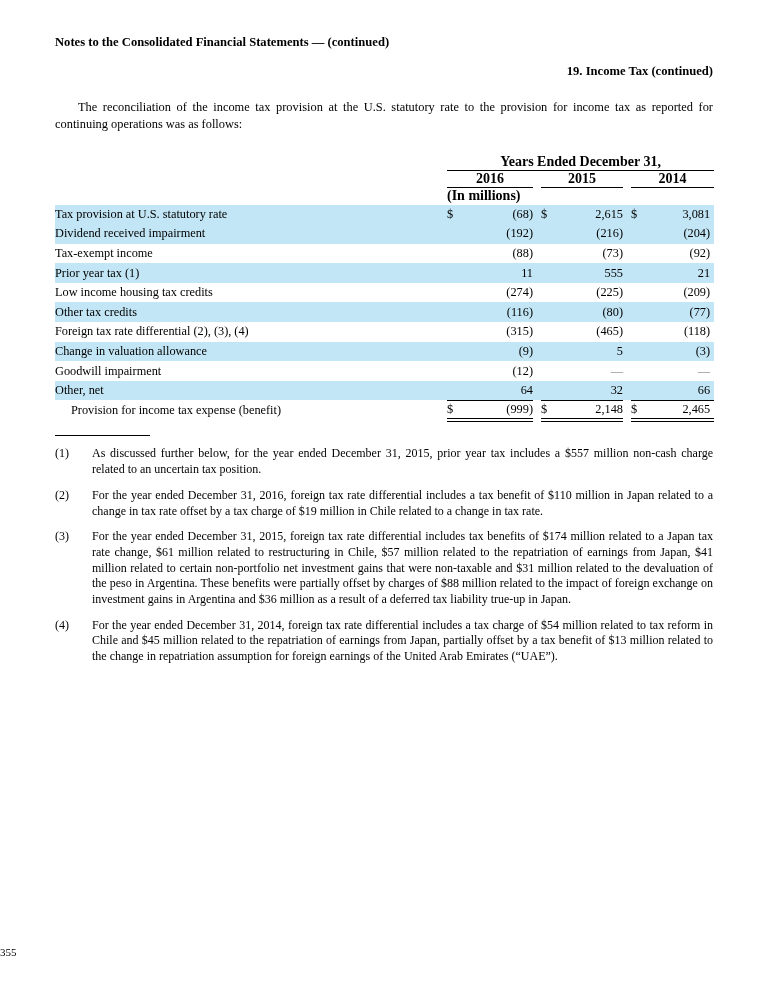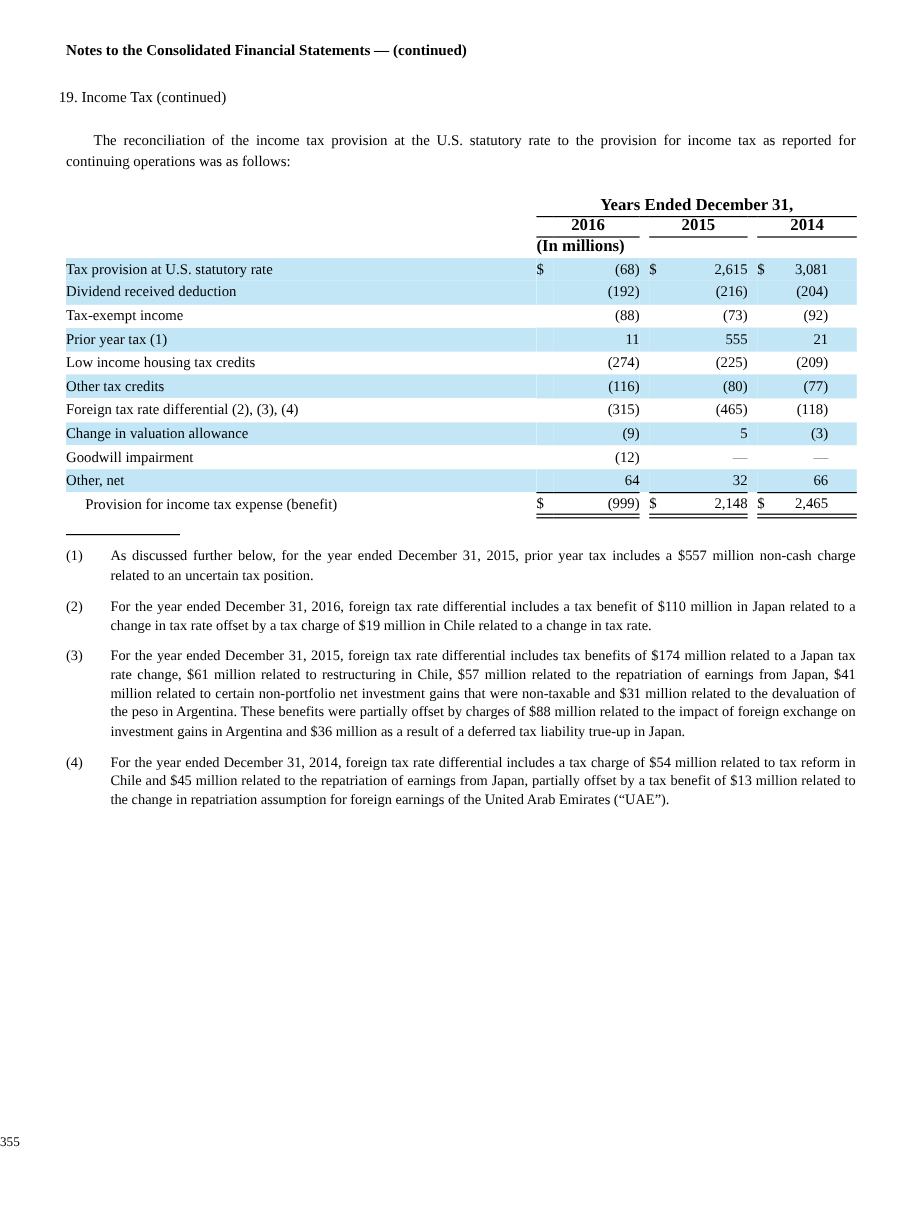"19. Income Tax (continued)" .section-heading { font-weight: normal -> bold; margin-top: 24px -> 14px; text-align: none -> right }
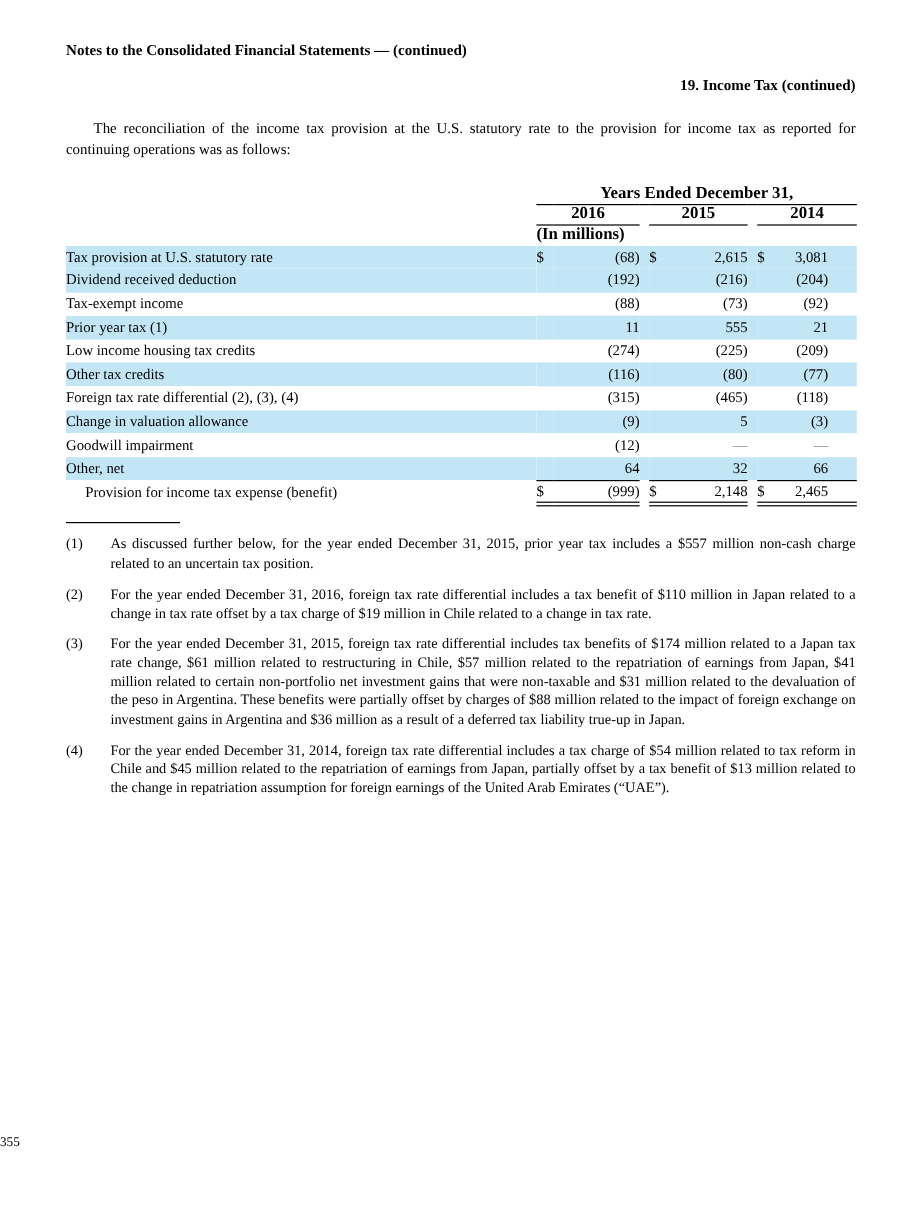"3,081" .val.last { padding-right: 24px -> 4px }
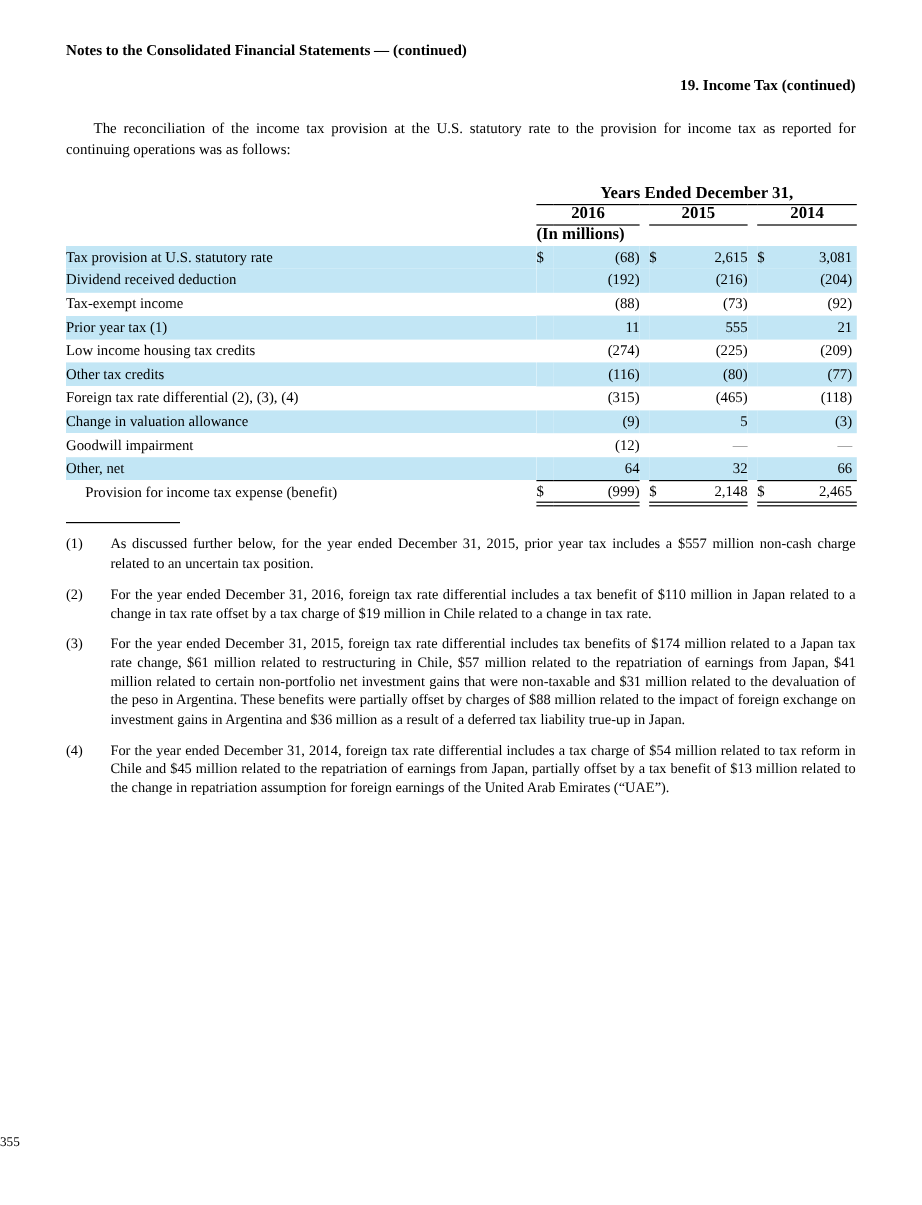"Dividend received deduction" td.lbl { text: deduction -> impairment }
